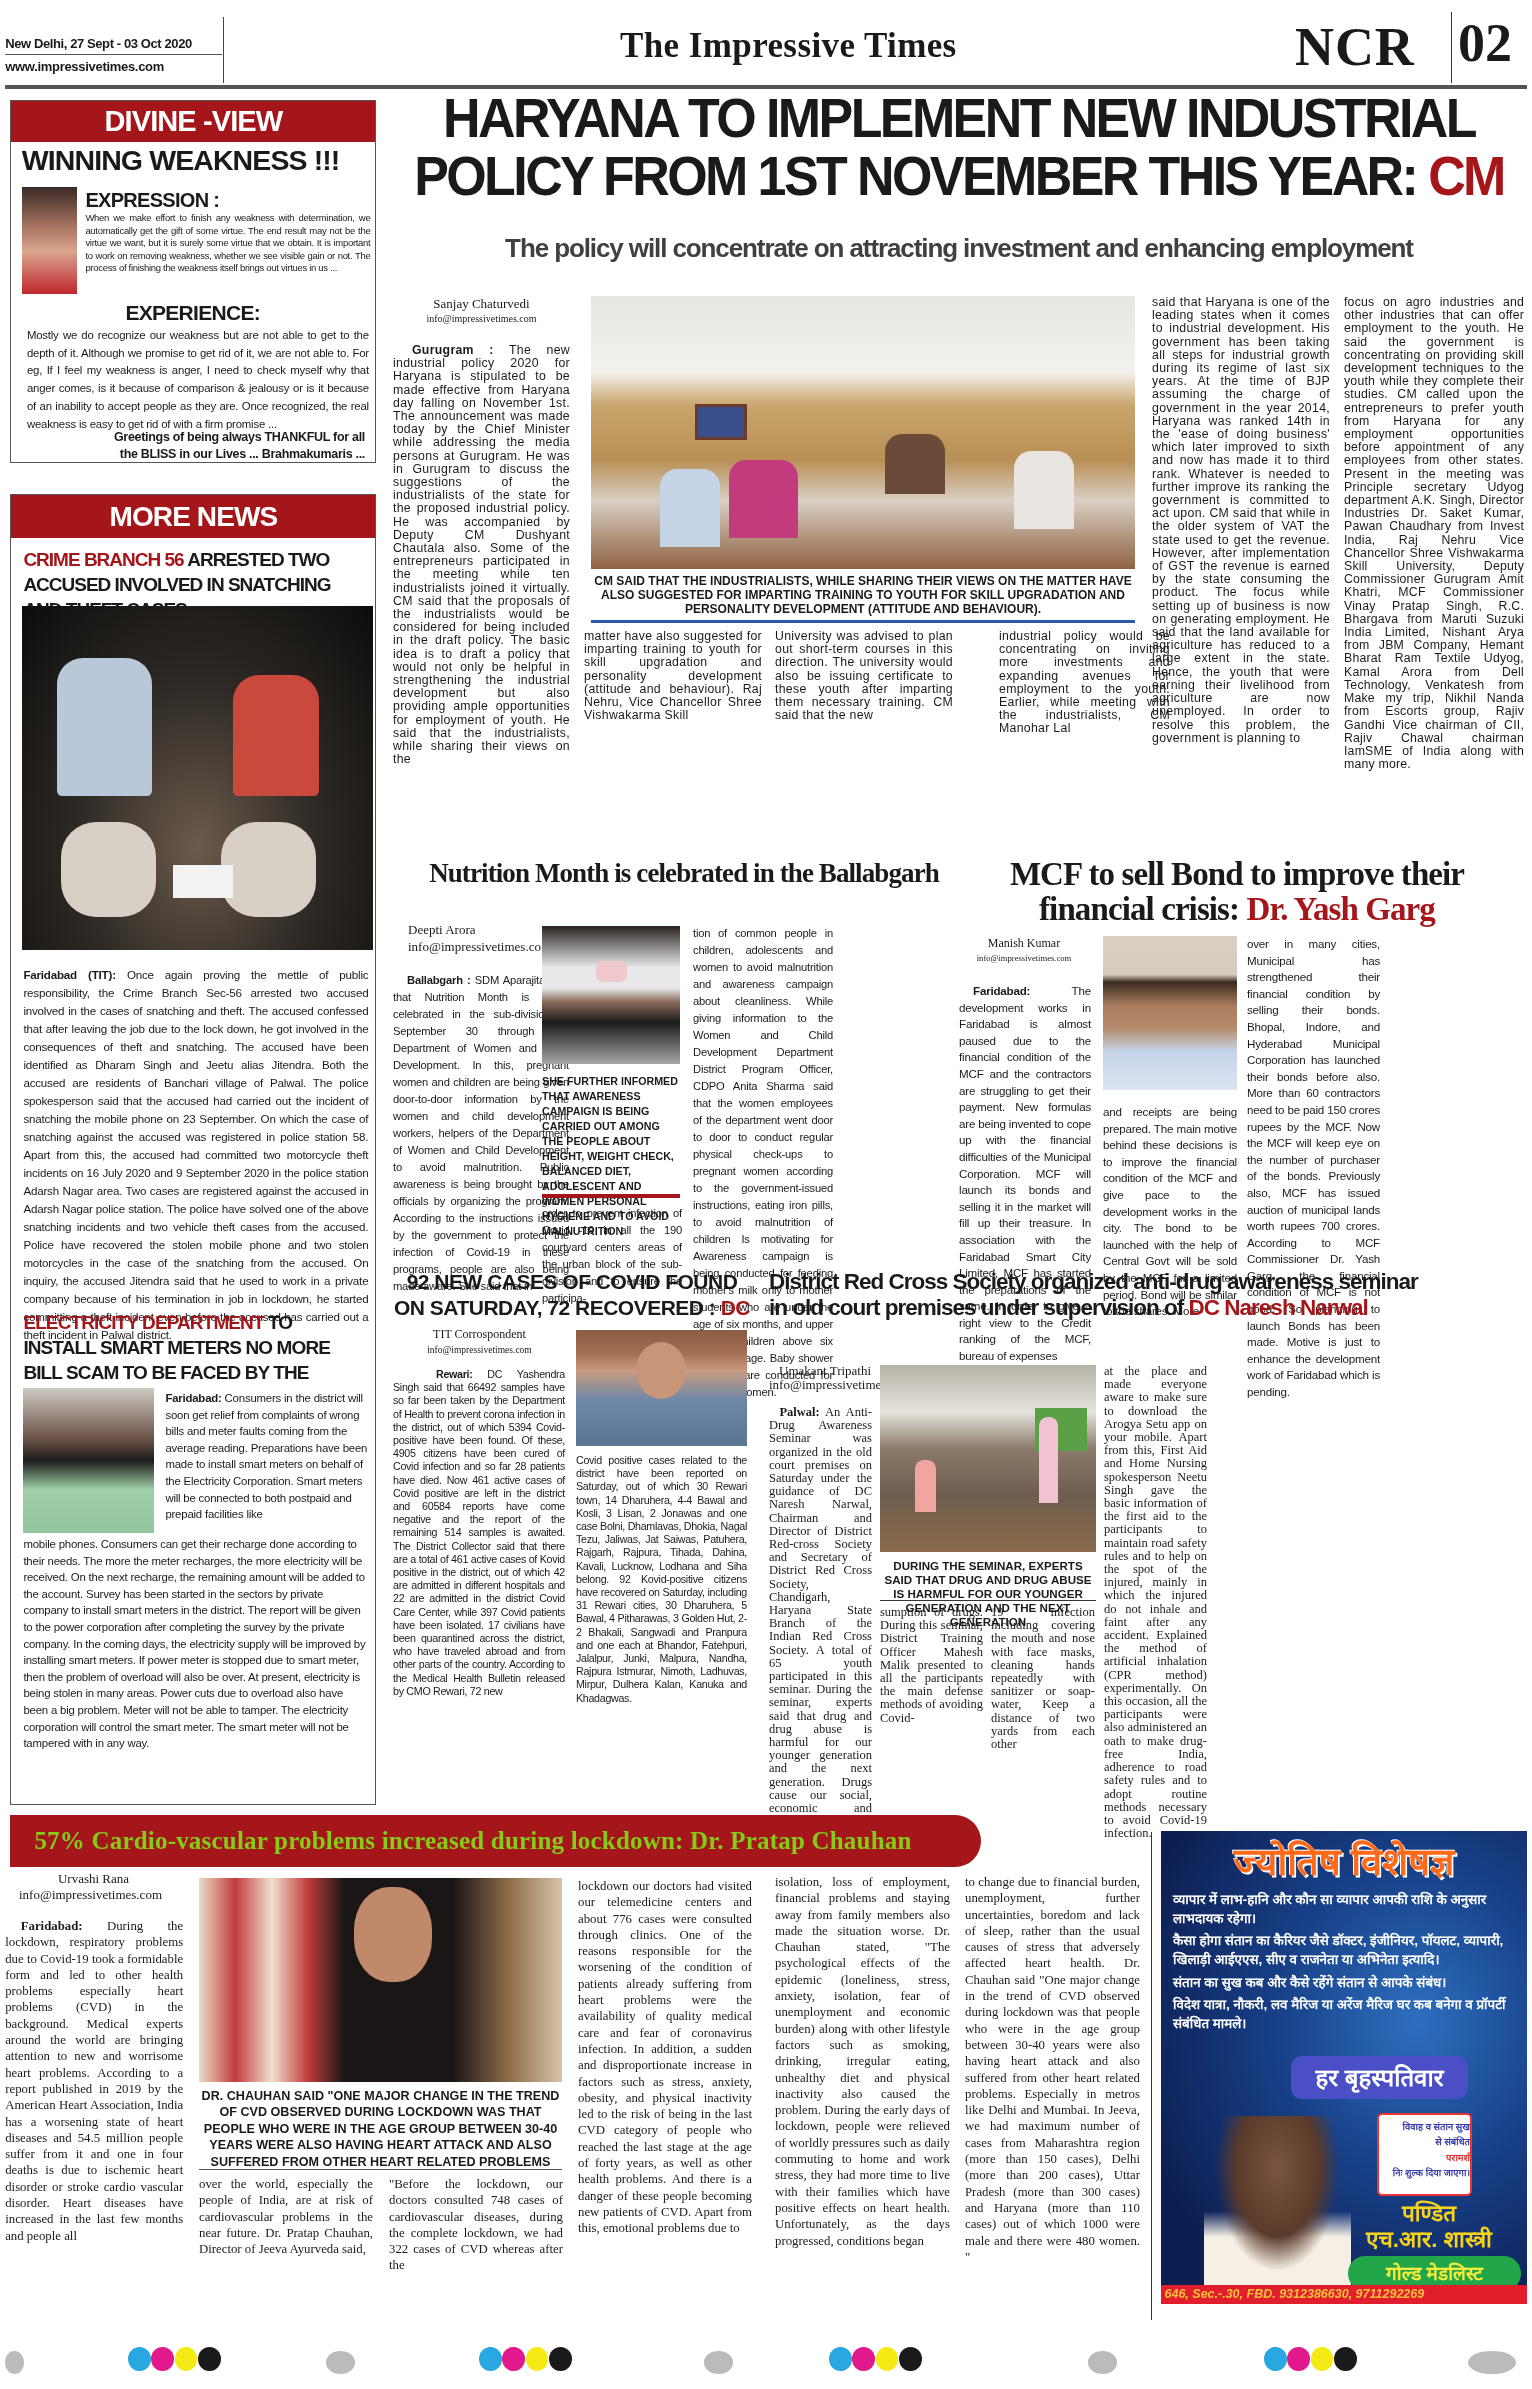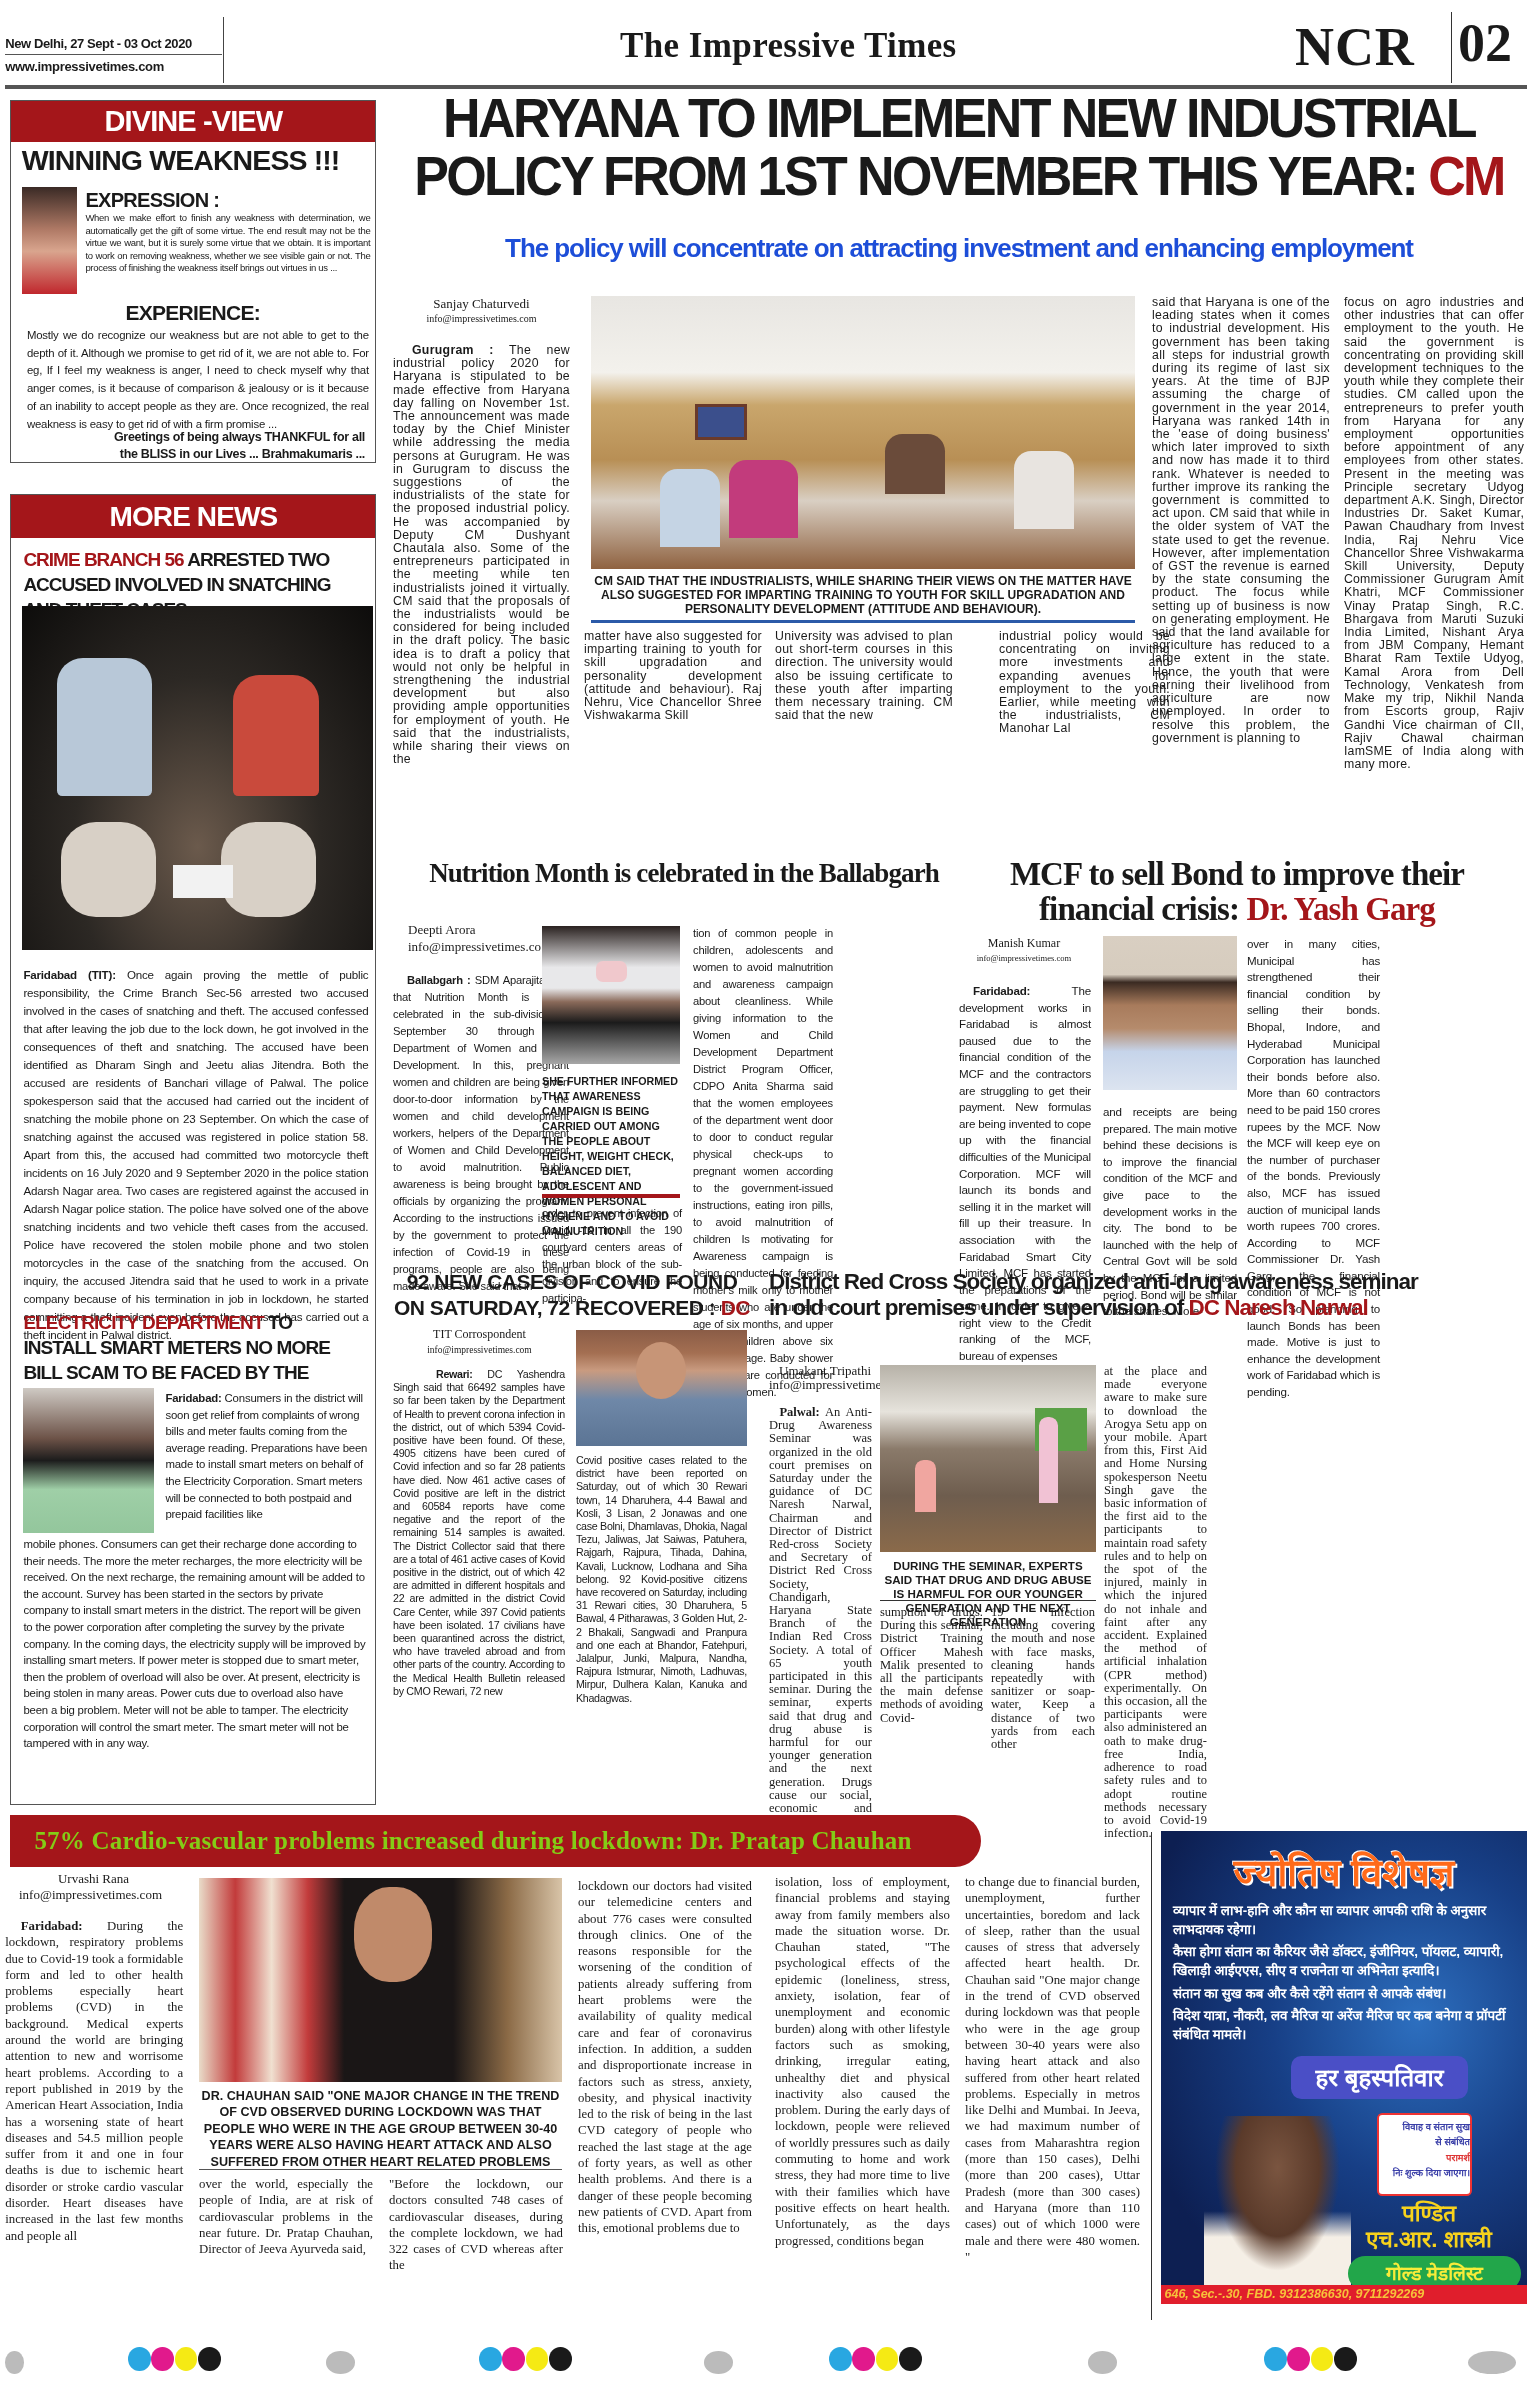"The policy will concentrate on" .blue { color: #1d4ed8 -> #404040 }
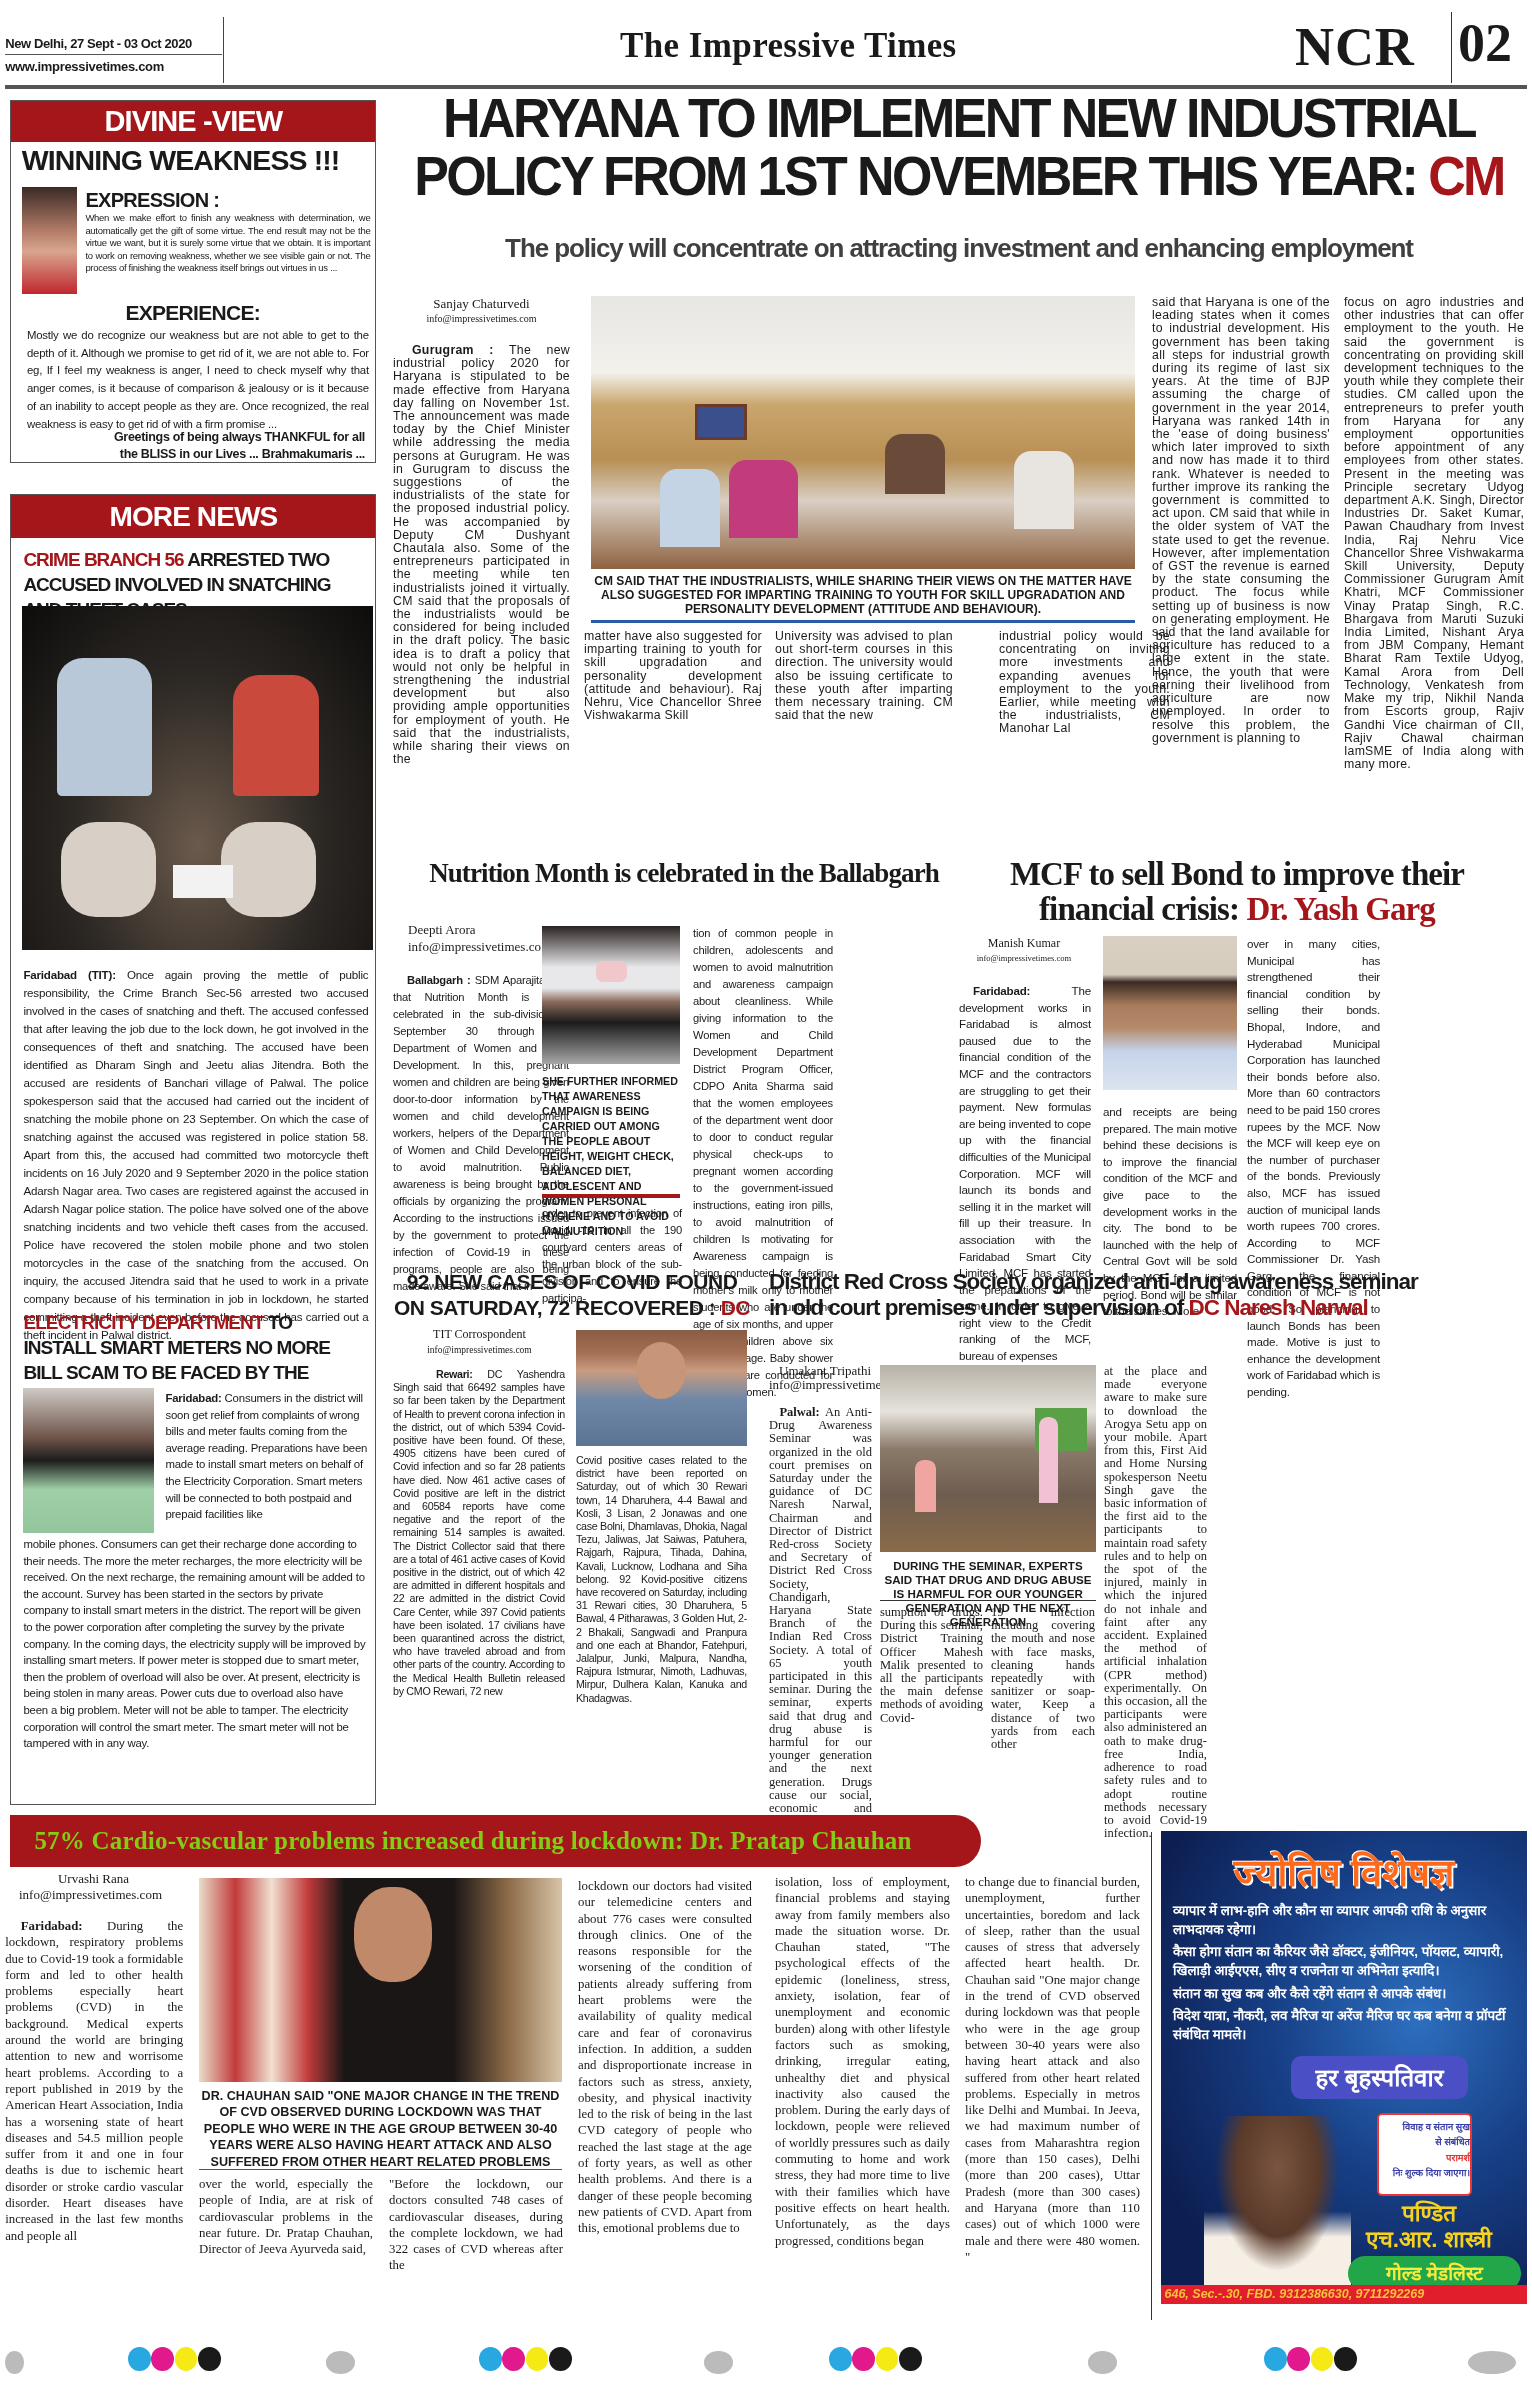"ज्योतिष विशेषज्ञ" div { margin-top: 14px -> 3px }
